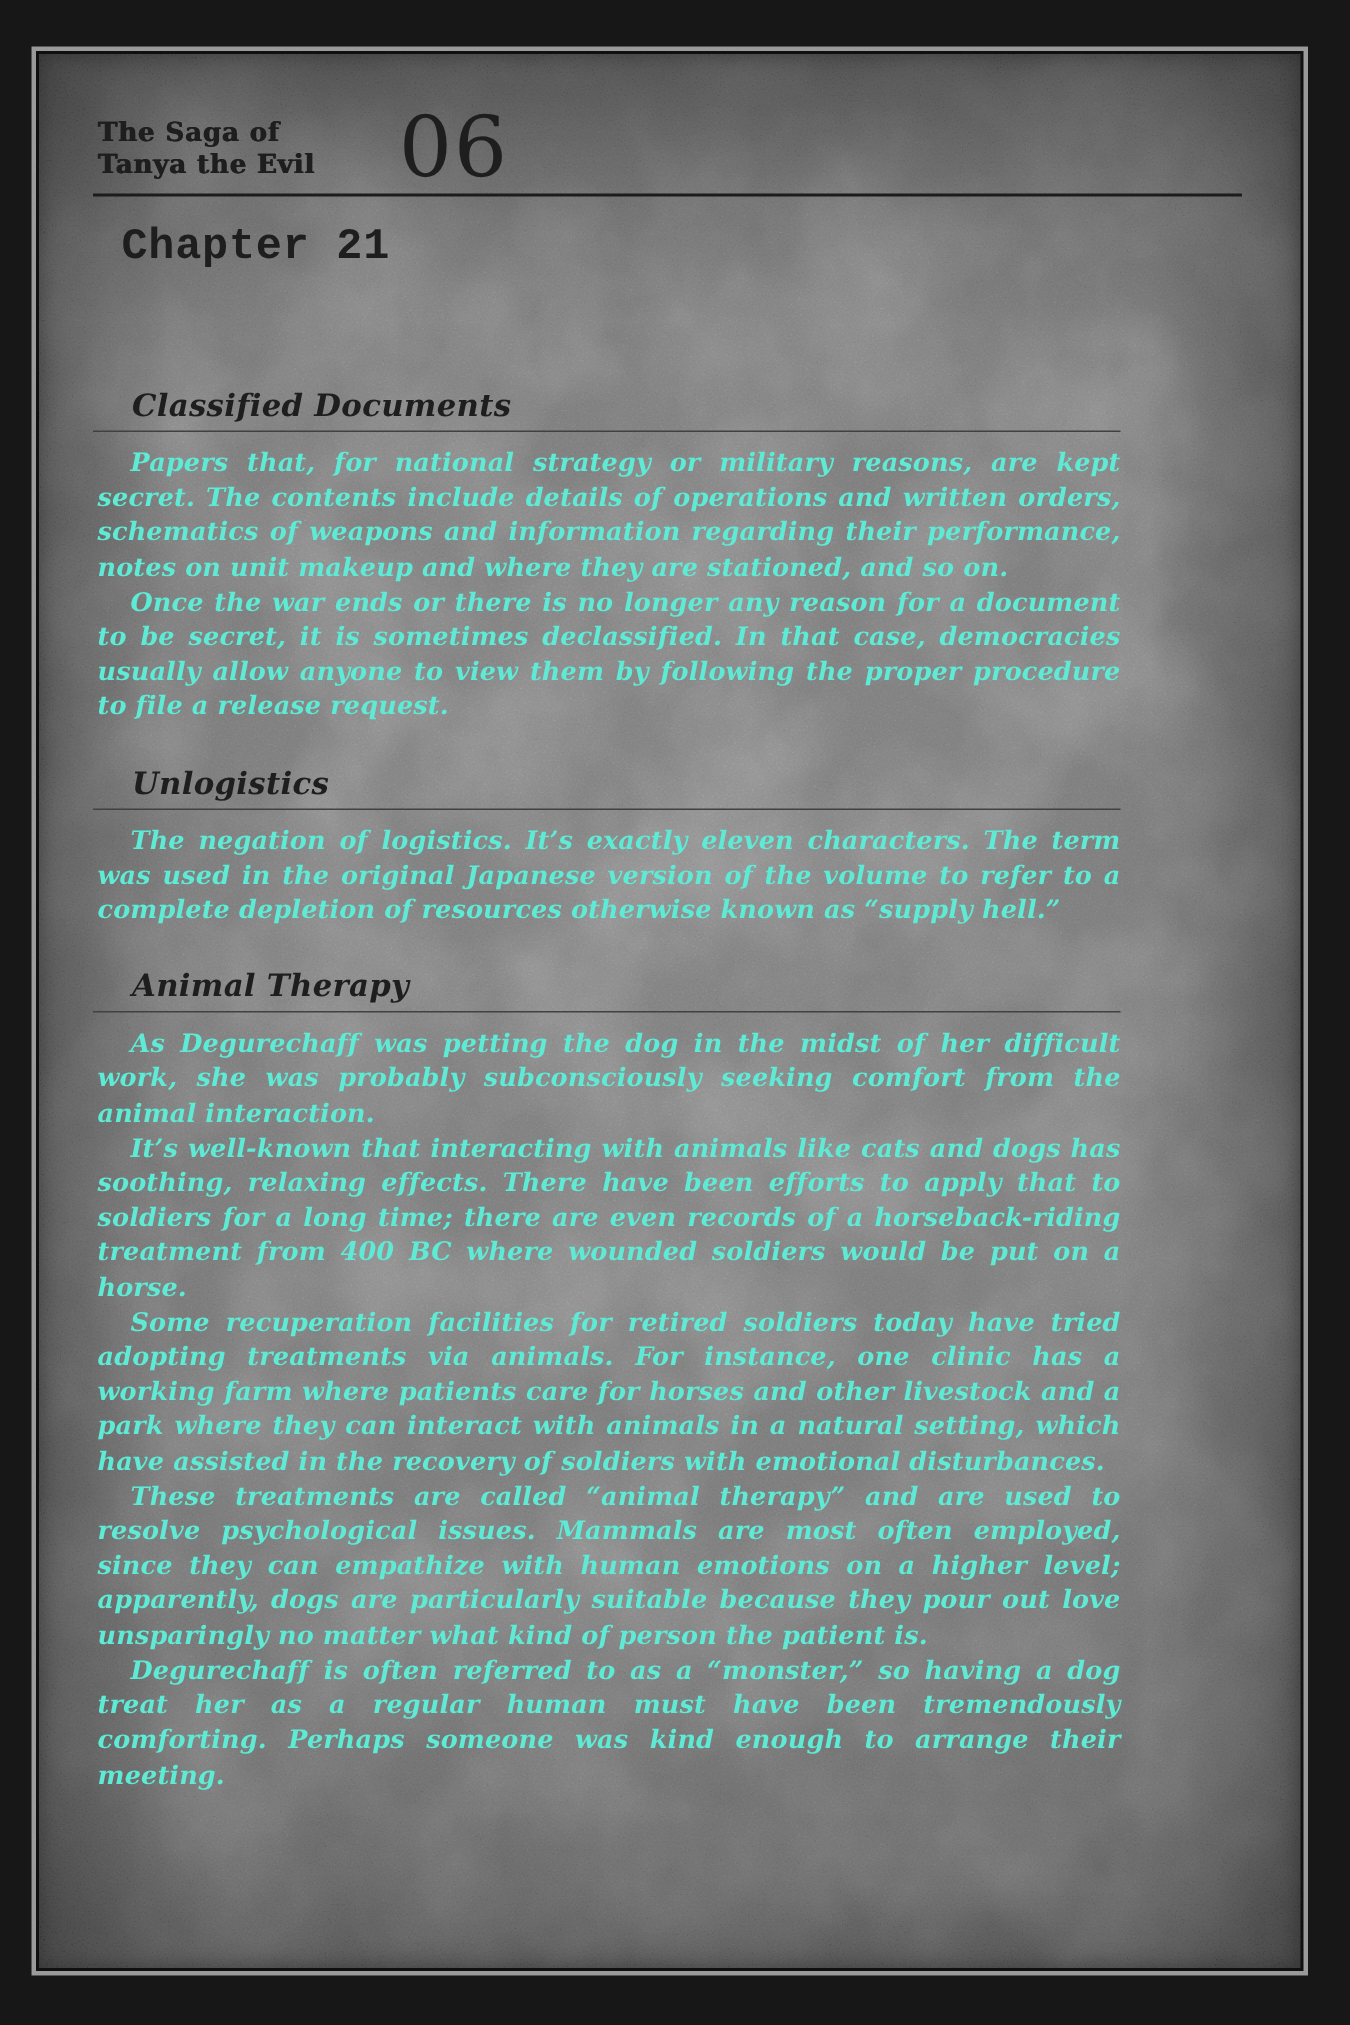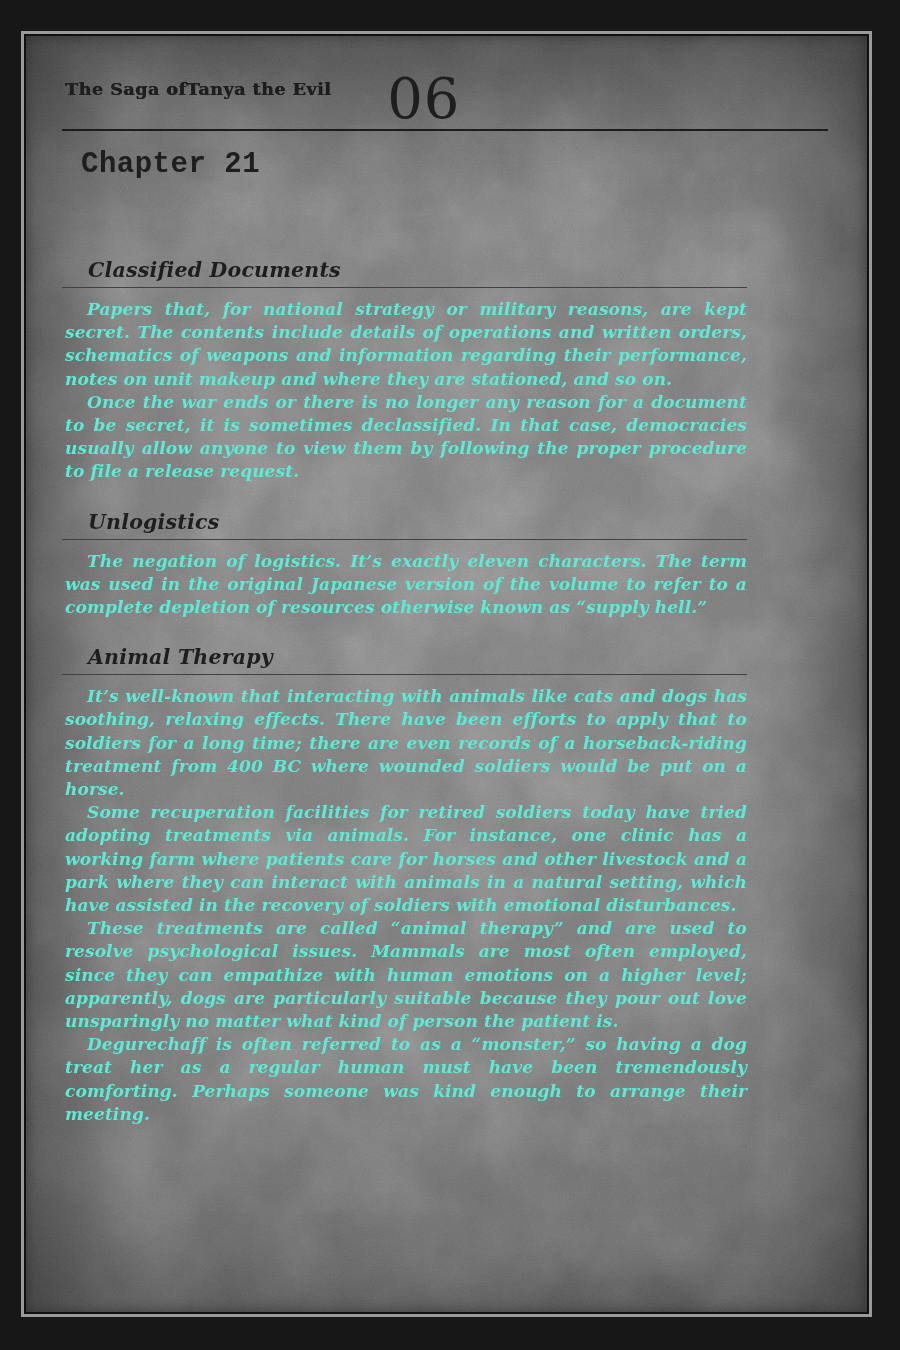"The Saga of" .series-title { flex-direction: row -> column }
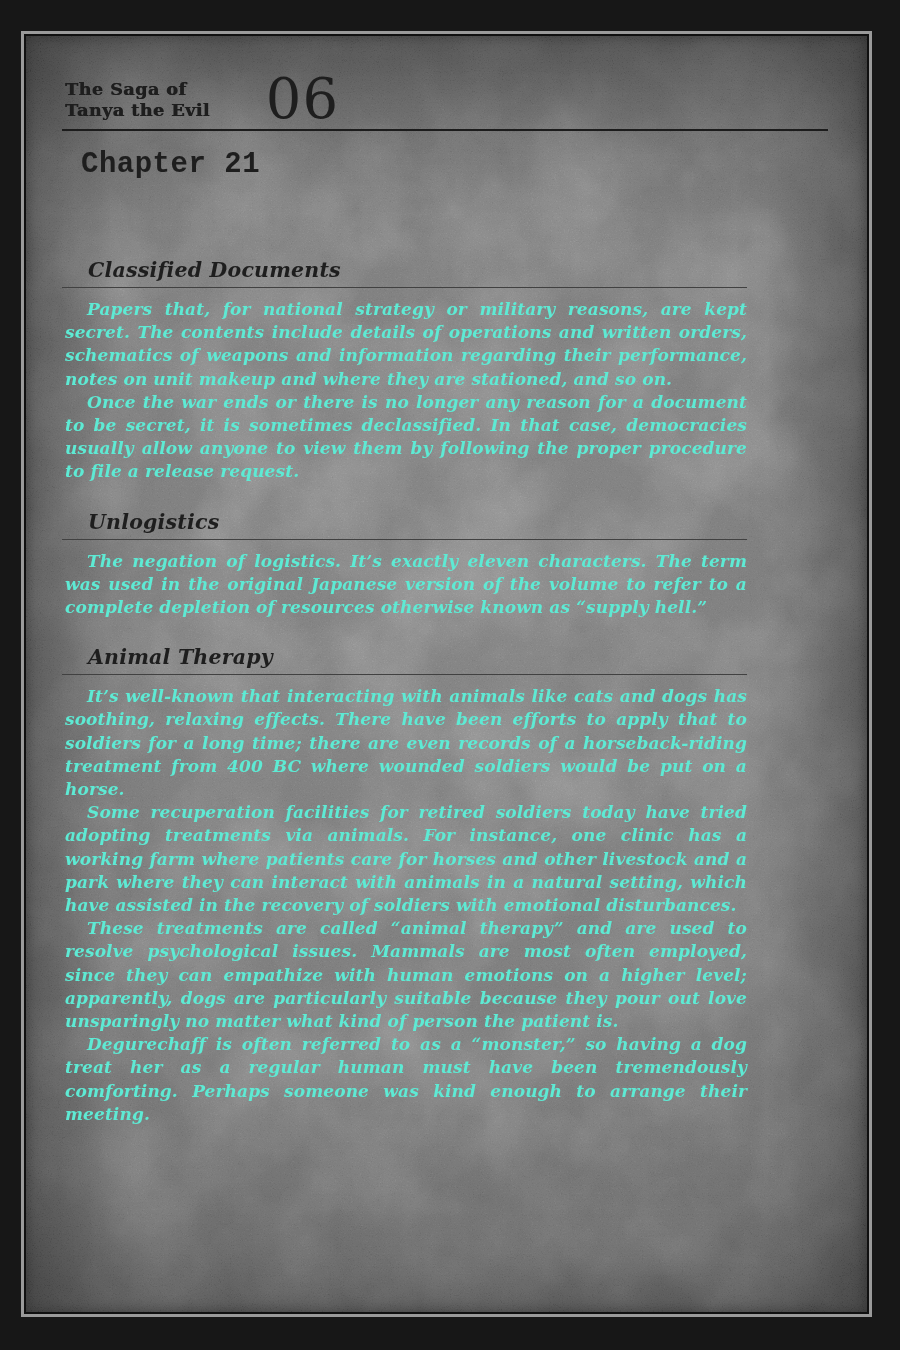"As Degurechaff was petting the" p { html: none -> <p>As Degurechaff was petting the dog in the midst of her difficult work, she was probably subconsciously seeking comfort from the animal interaction.</p> }
